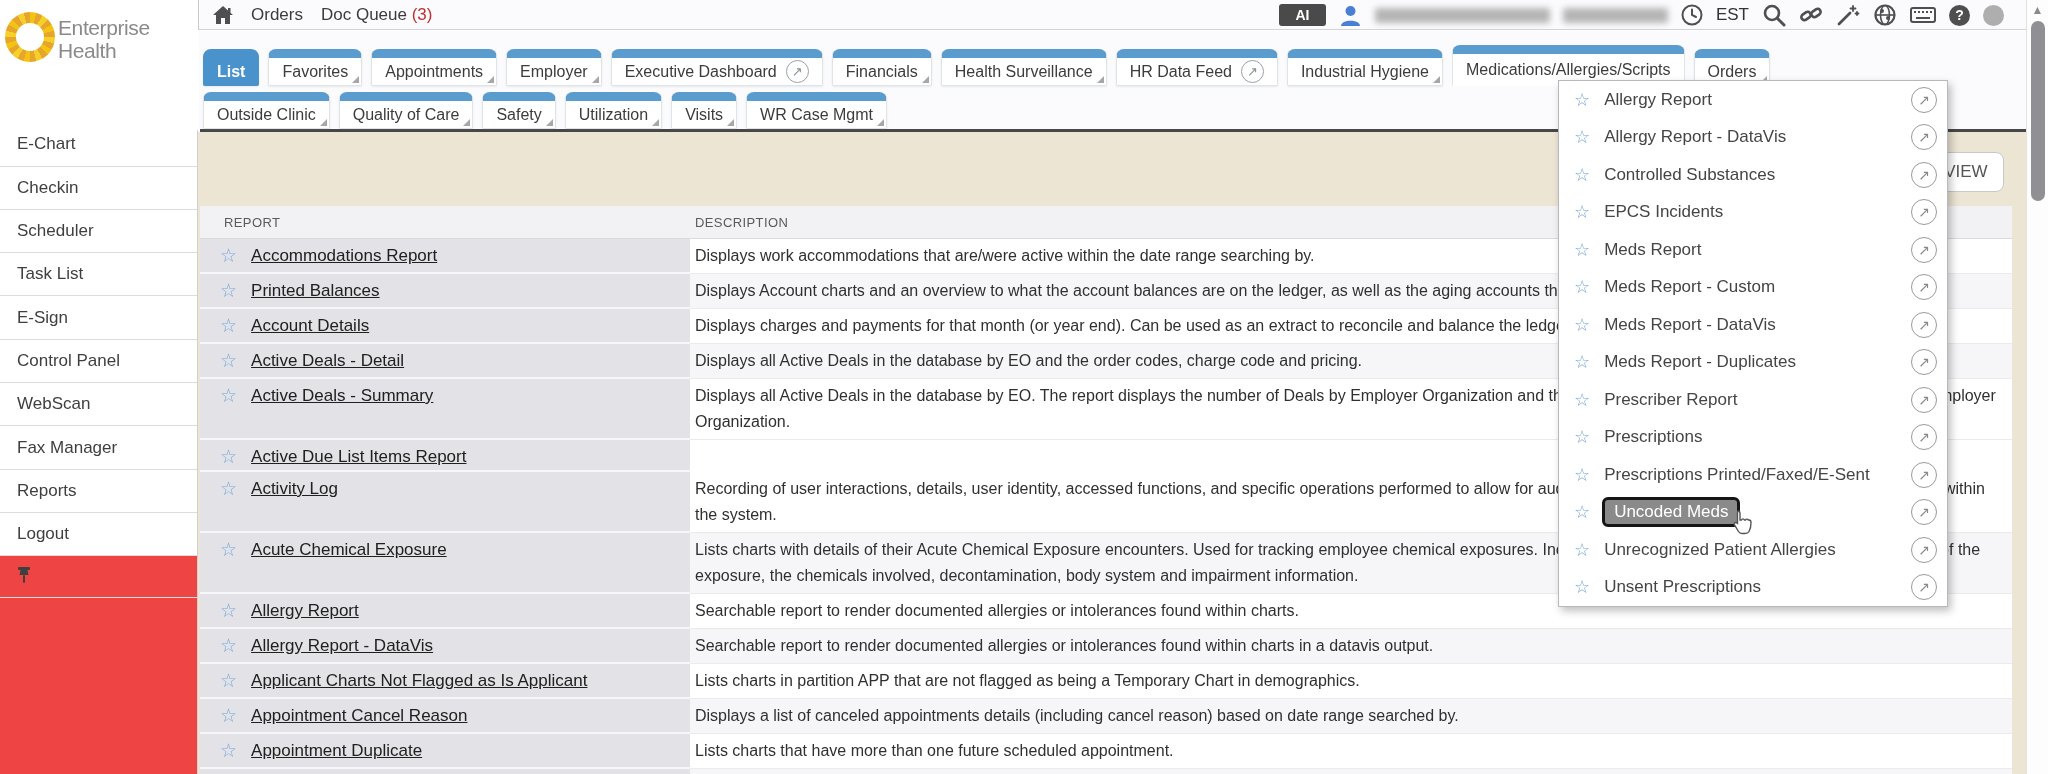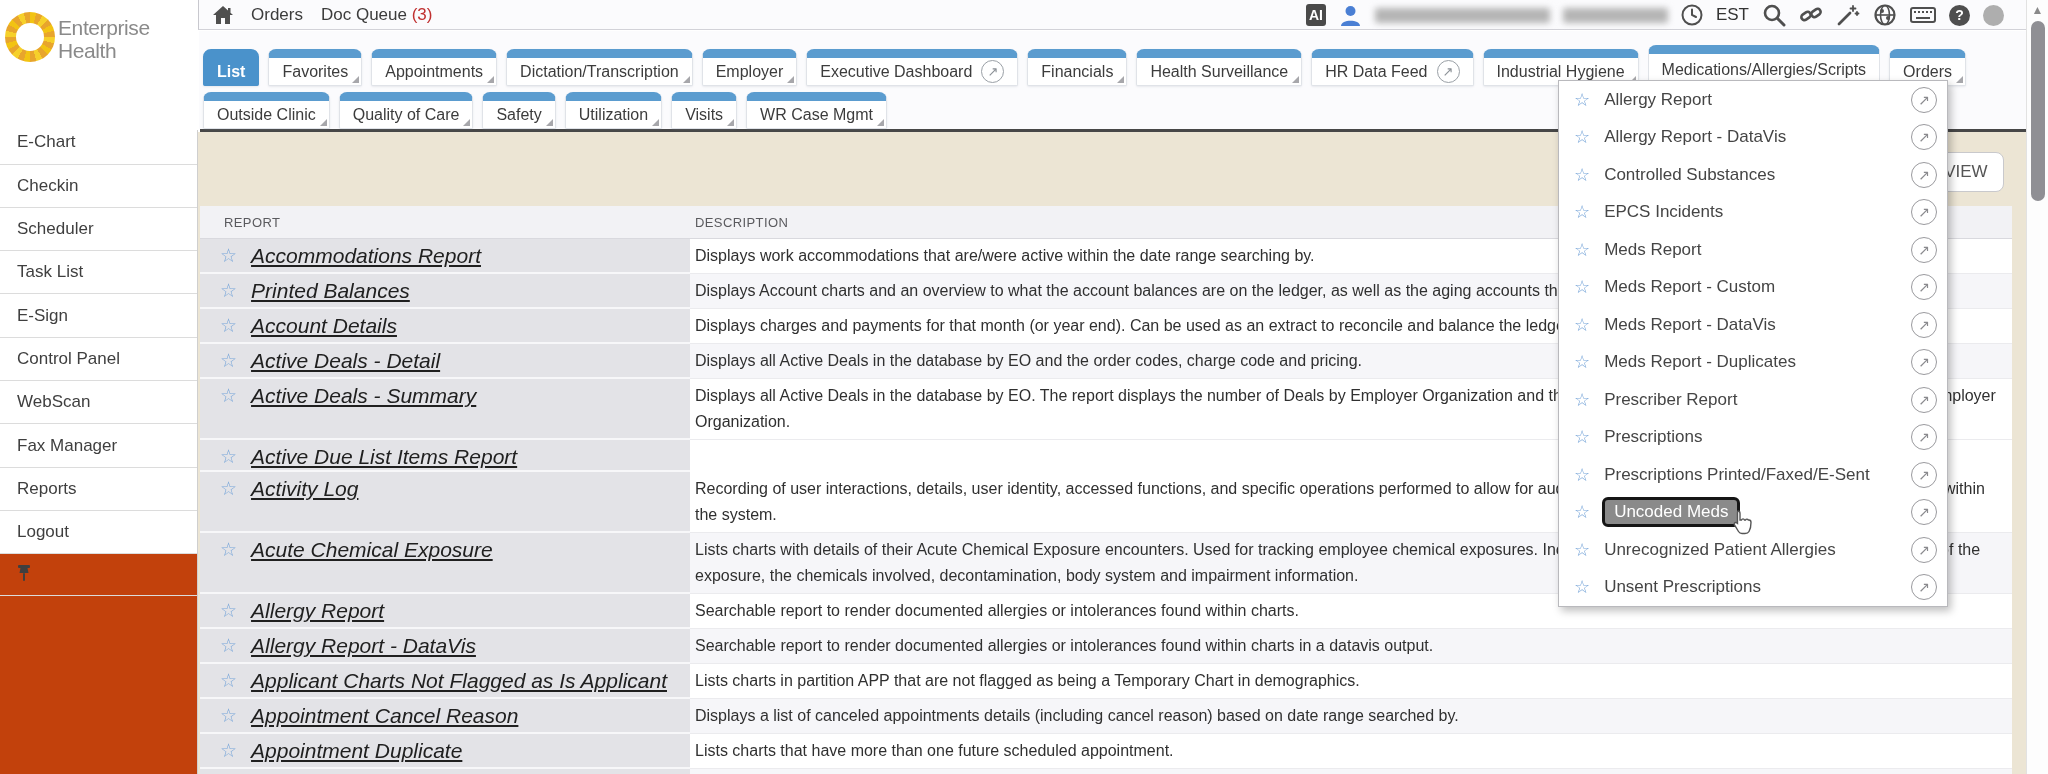"AI" #ai-badge { width: 20px -> 47px }
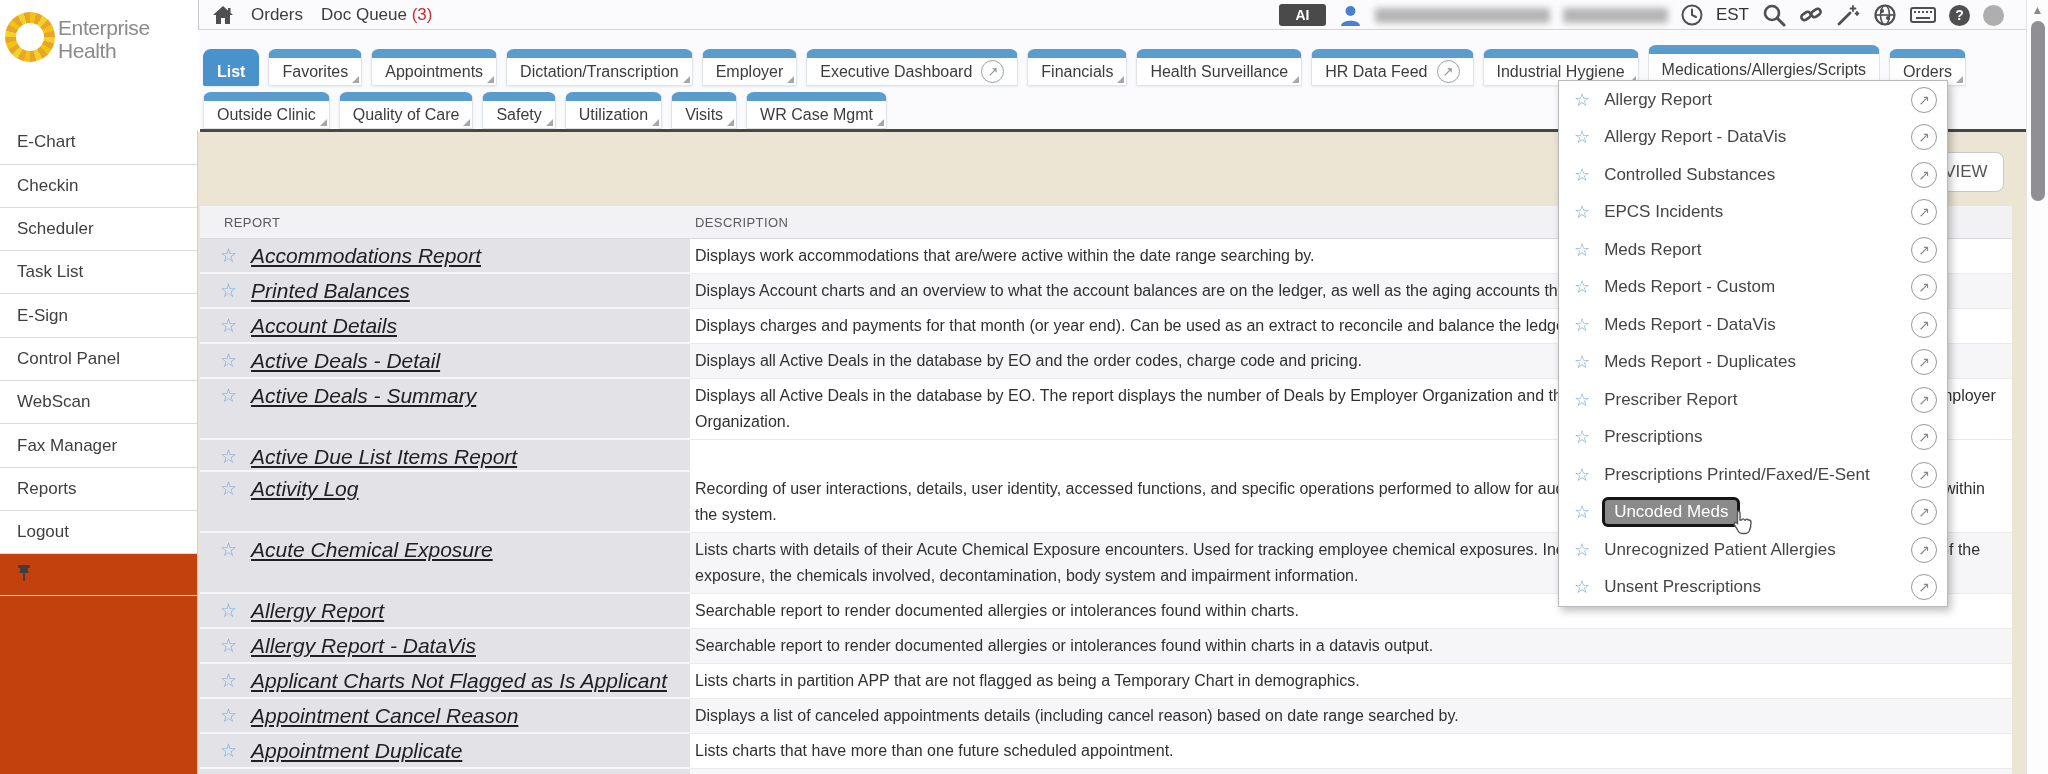"Dictation/Transcription" div.tab { html: <div> <span>Dictation/Transcription</span> </div> -> none }
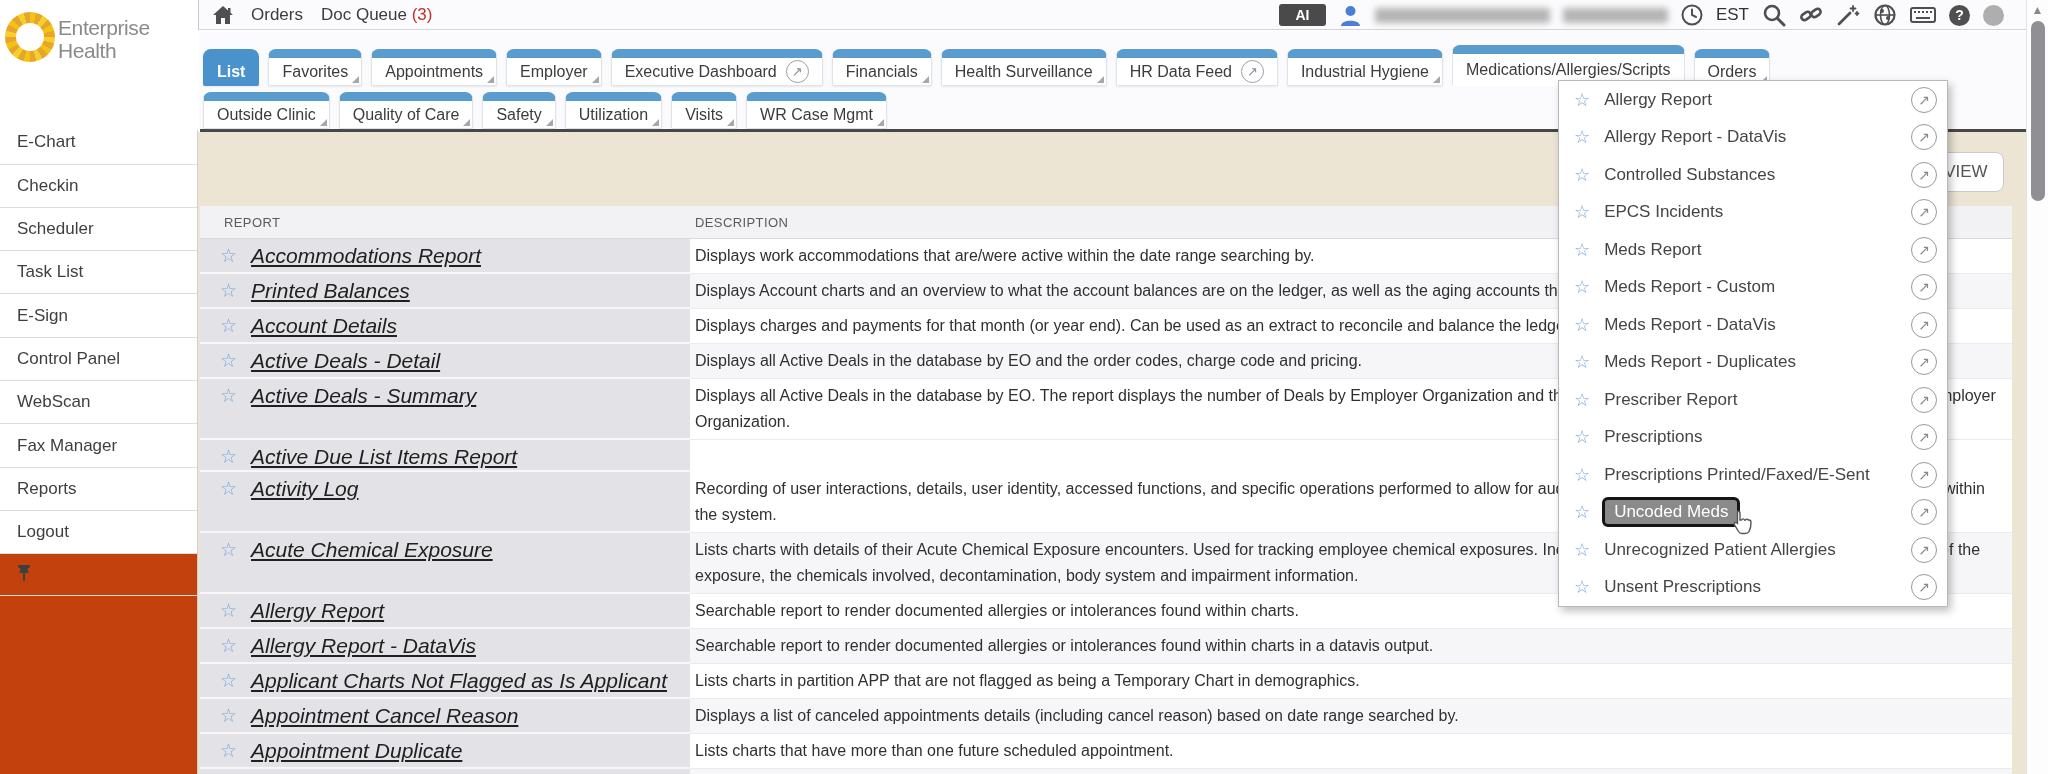"E-Chart" #sidebar { background: #c2410c -> #ef4444; border-top: 1px solid #404040 -> 3px solid #404040 }
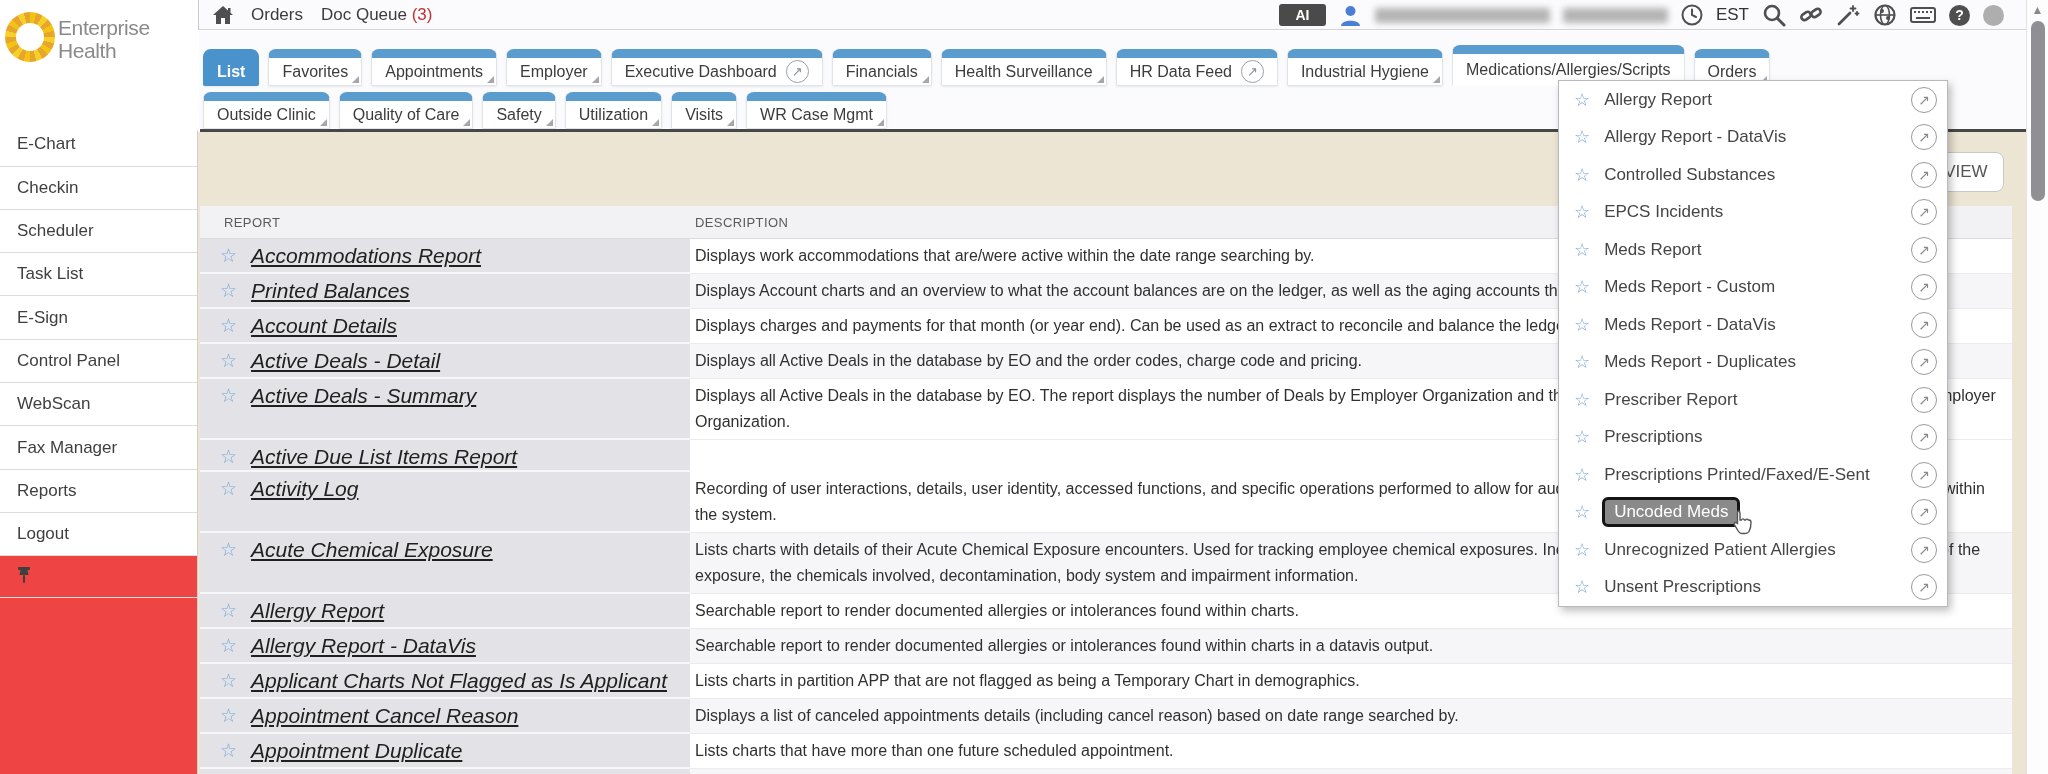"Accommodations Report" .report-link { font-size: 21px -> 17px; font-style: italic -> none }
